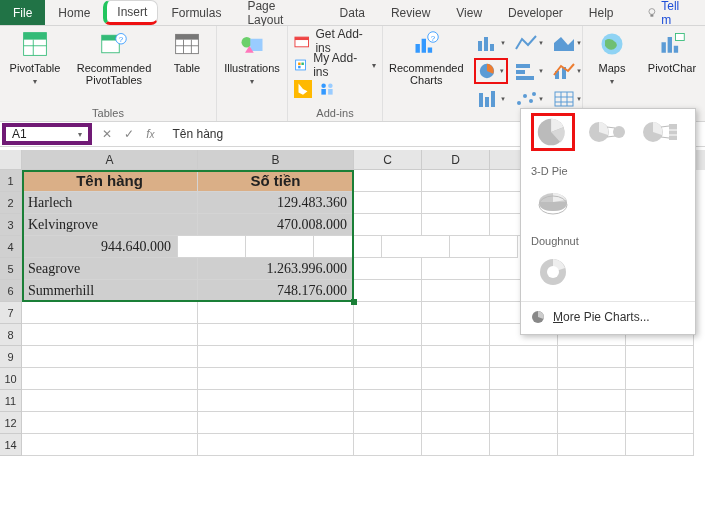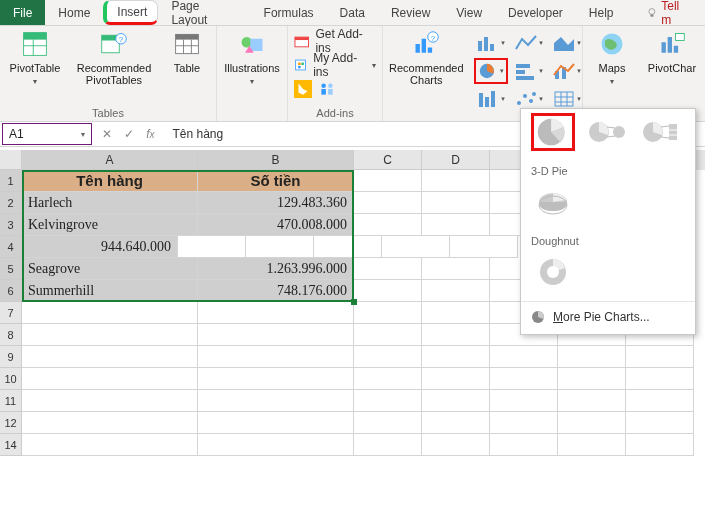"Page Layout" div.tab { order: before "Formulas" -> after "Formulas" }
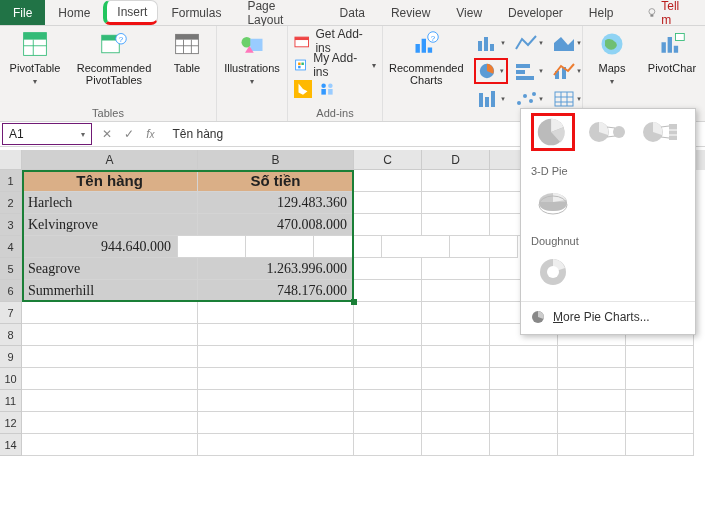"Tell m" .tell { color: #b91c1c -> #1d4ed8 }
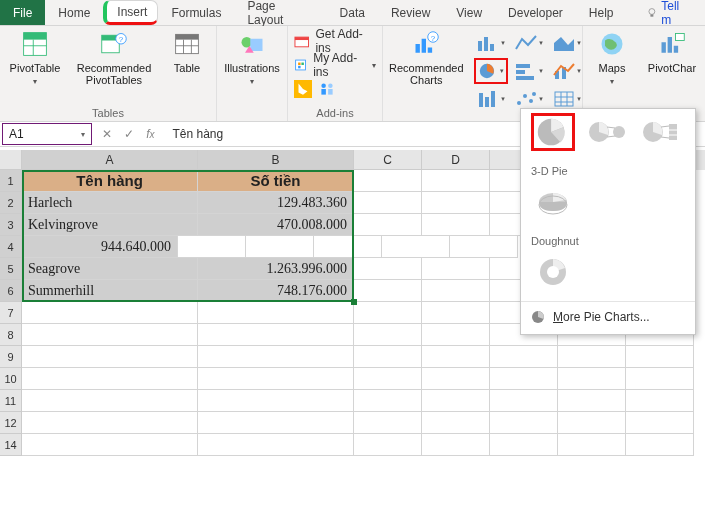"A1" .namebox { border: 1px solid #701a75 -> 4px solid #701a75 }
